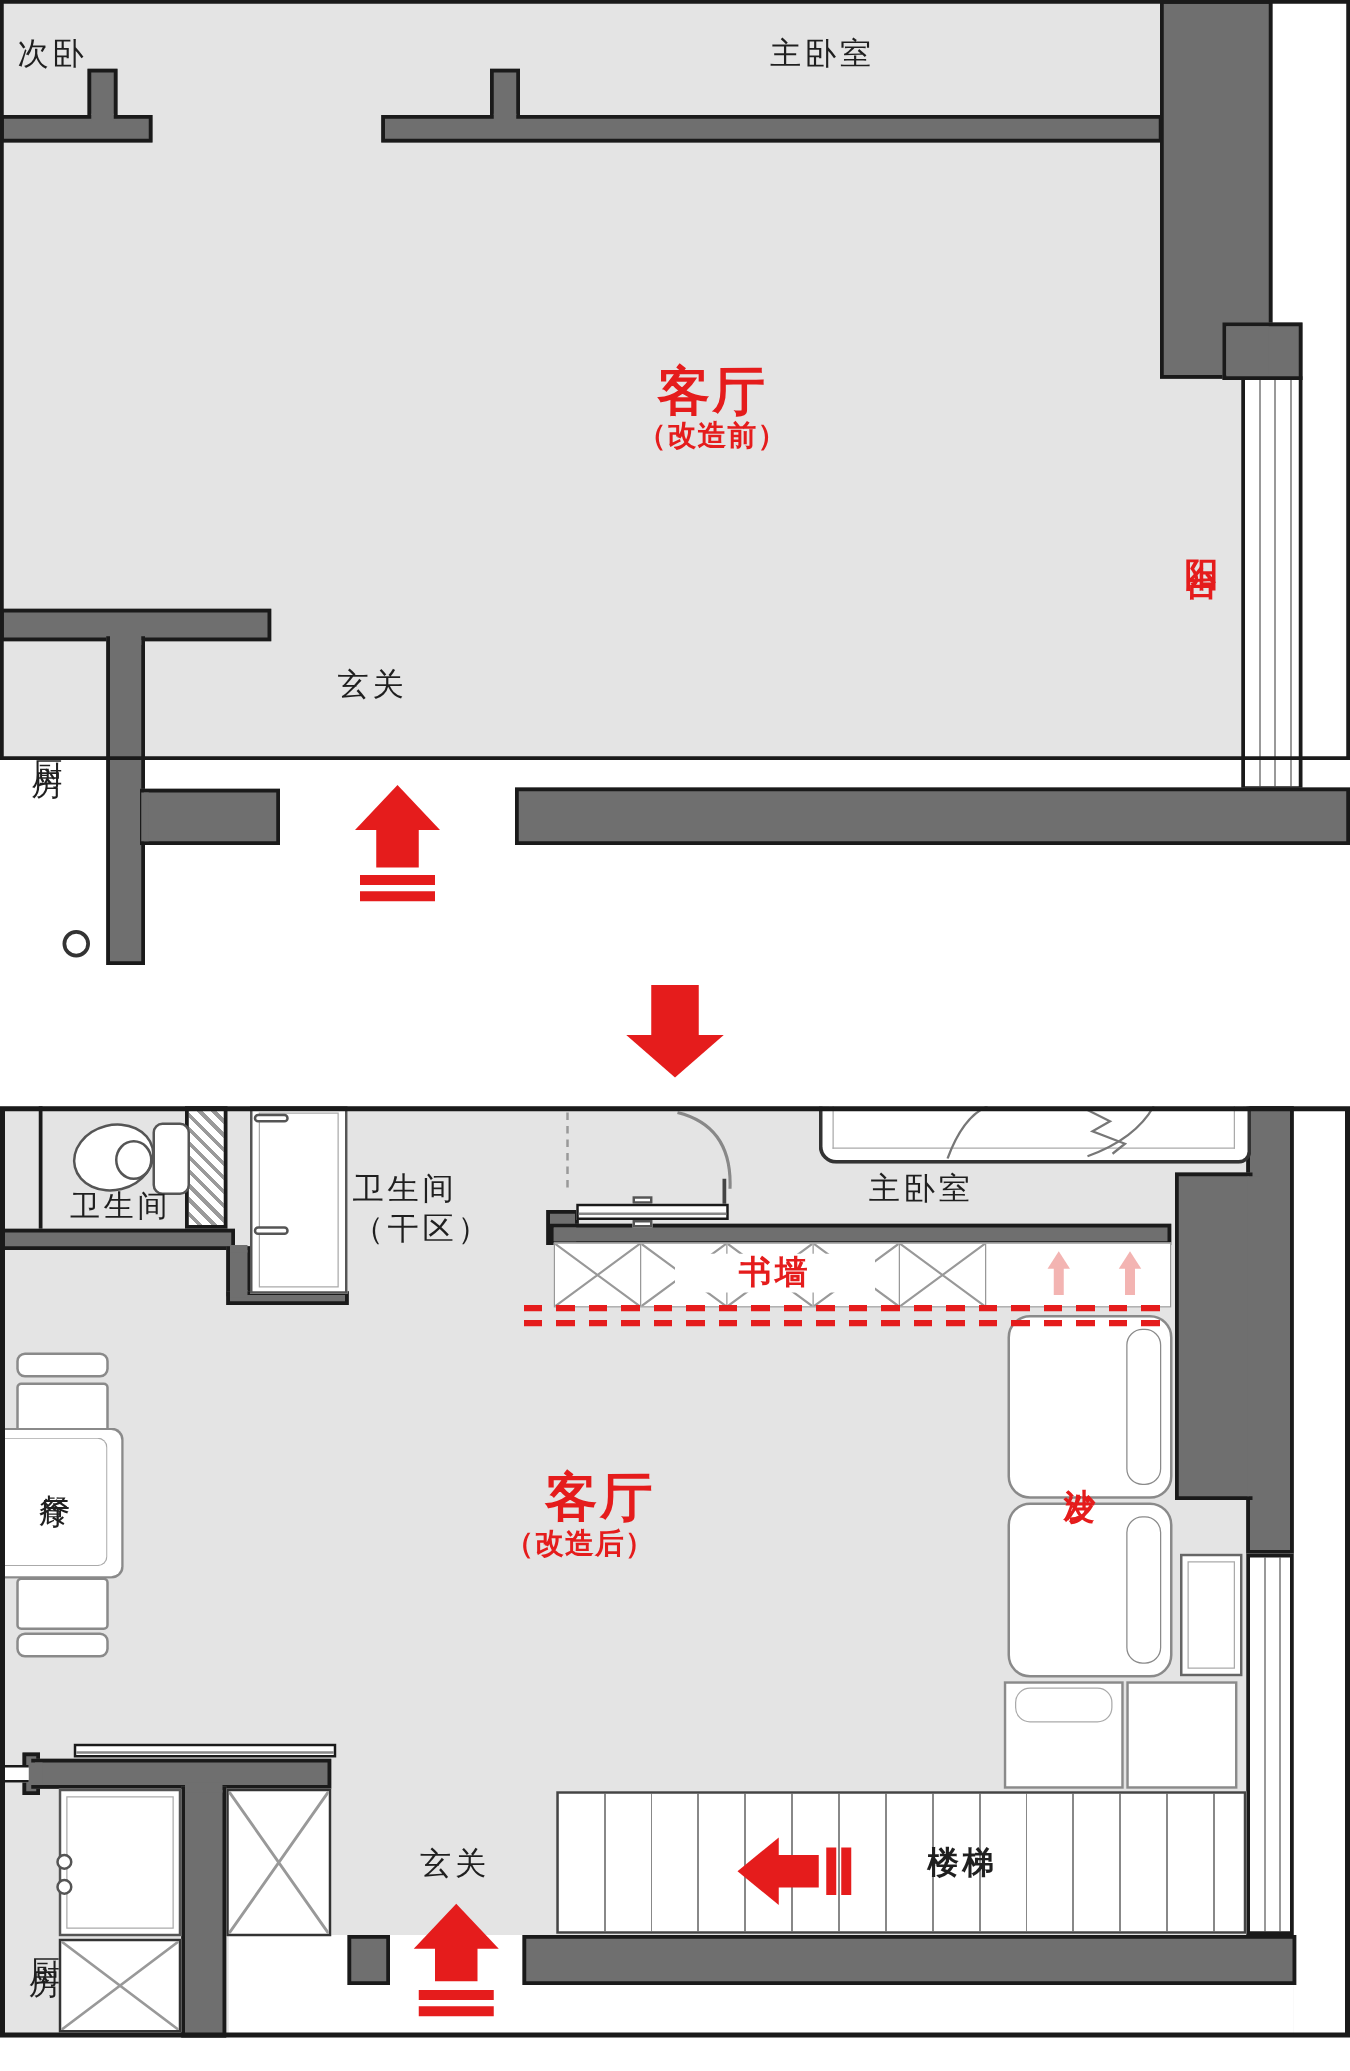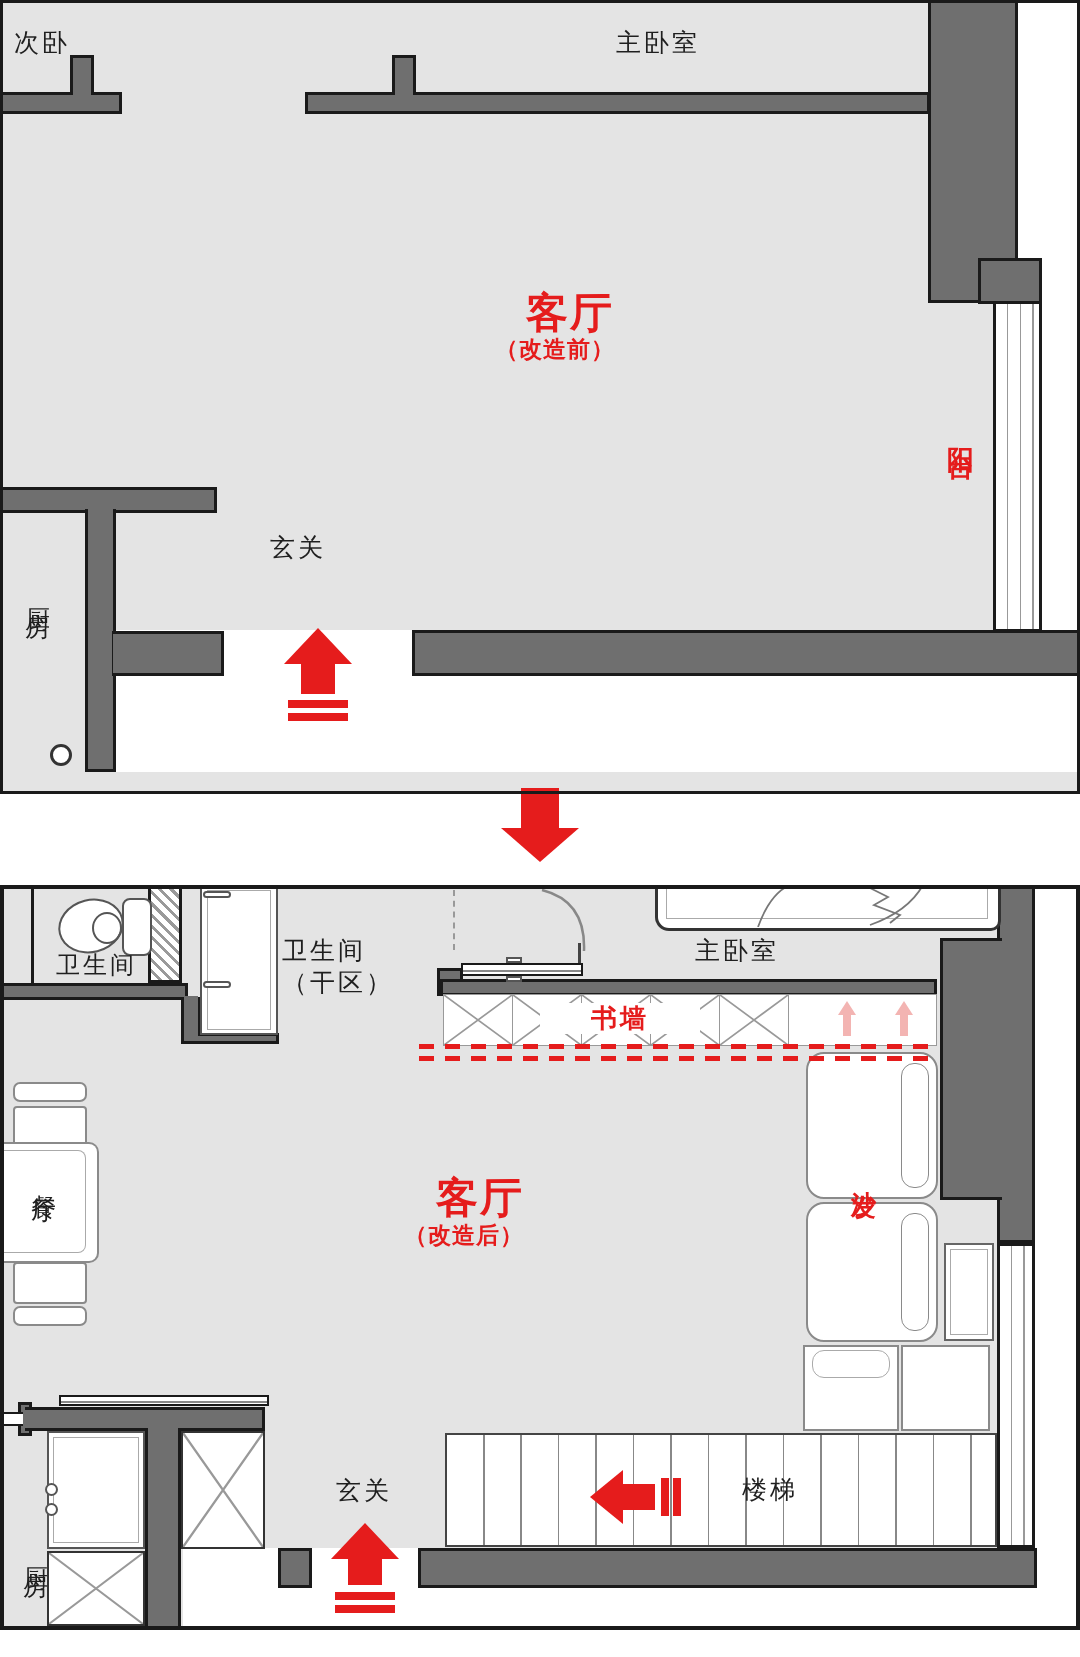"次卧" div.plan { height: 794px -> 608px }
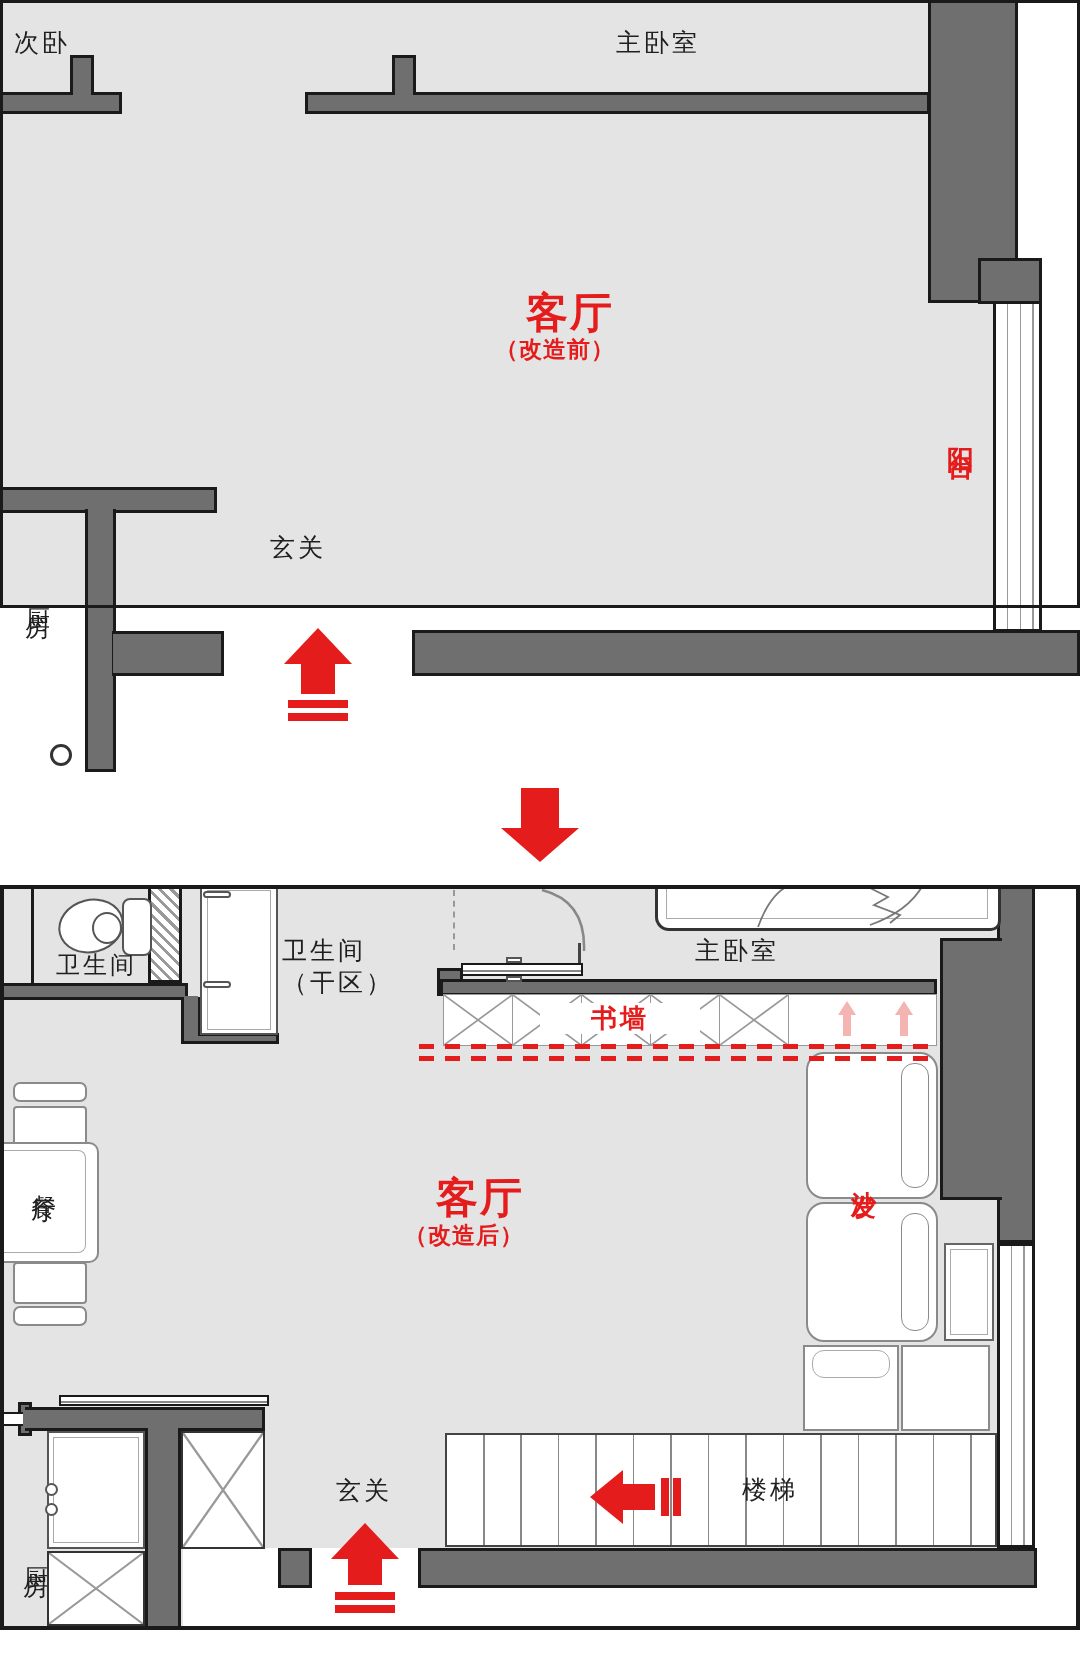"（改造前）" div.lbl { left: 440px -> 455px }
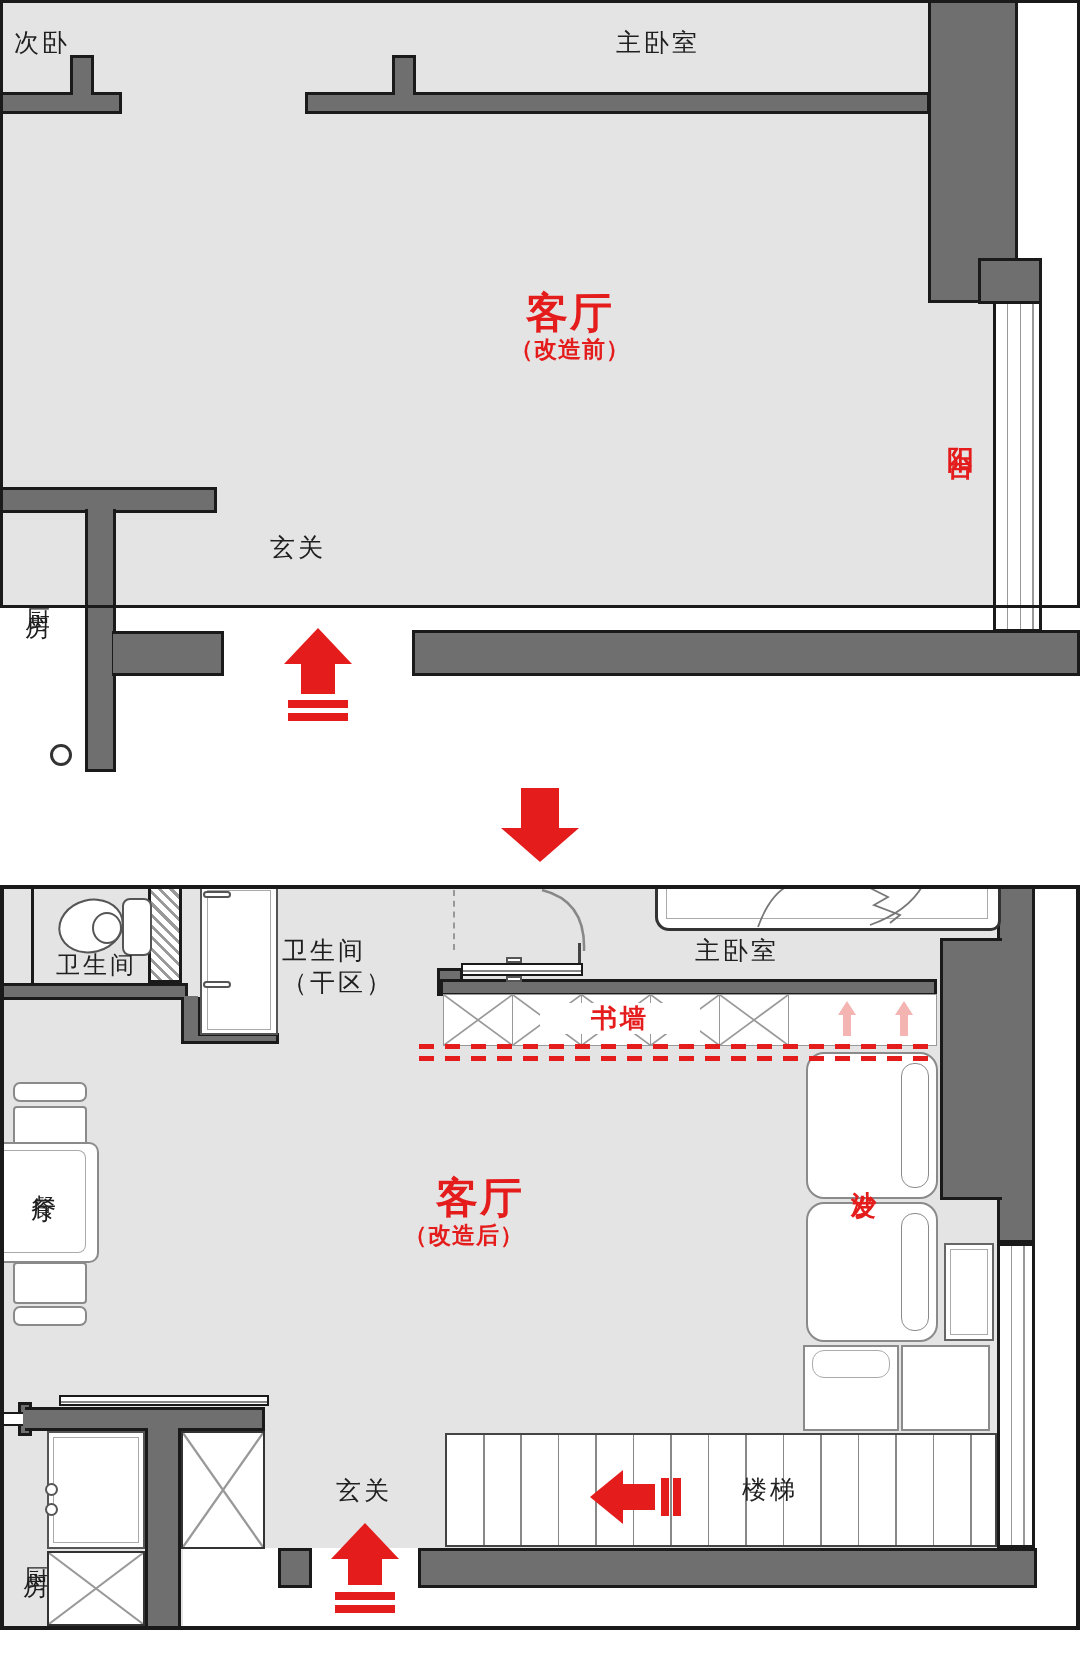"楼梯" div.lbl { font-weight: none -> bold }
